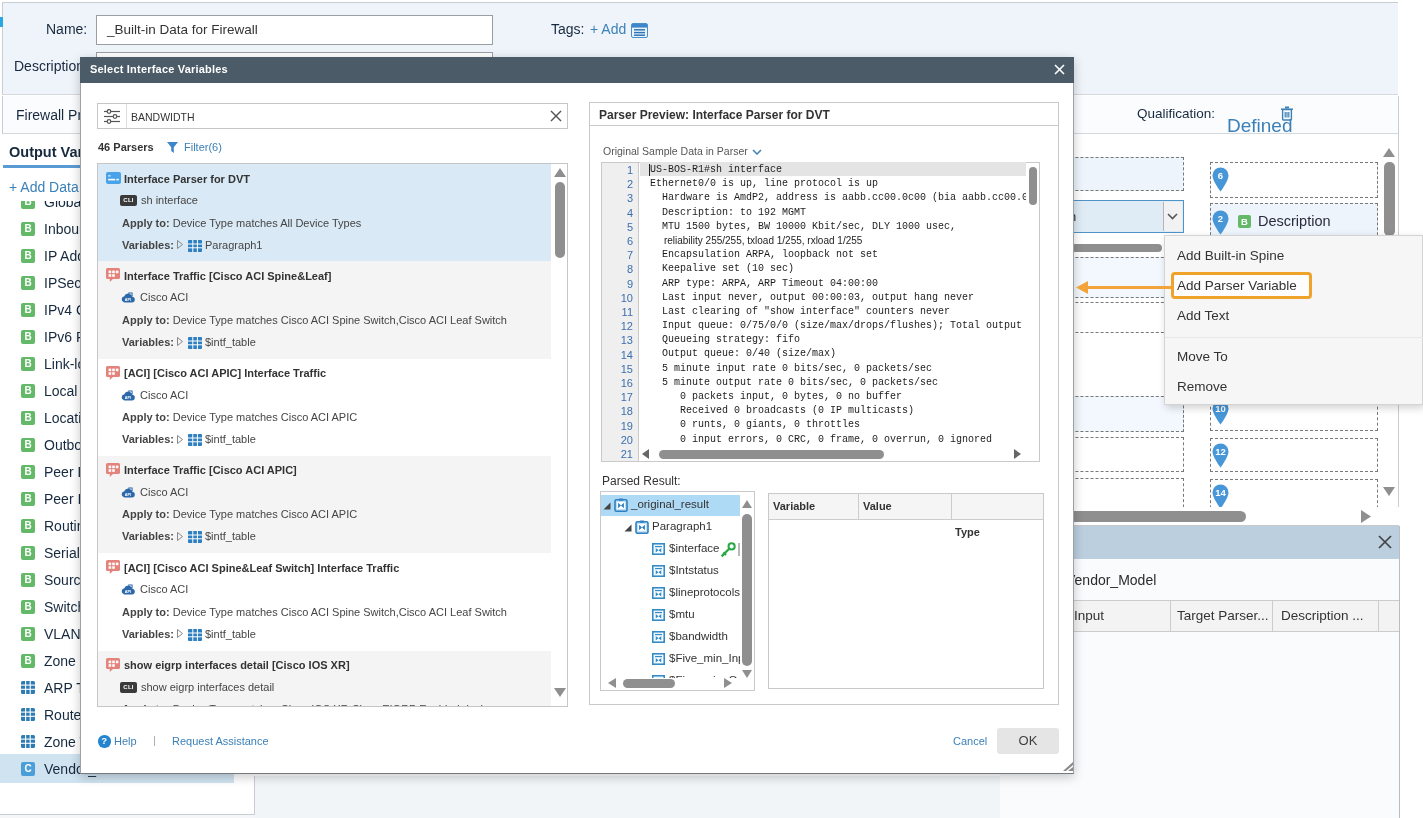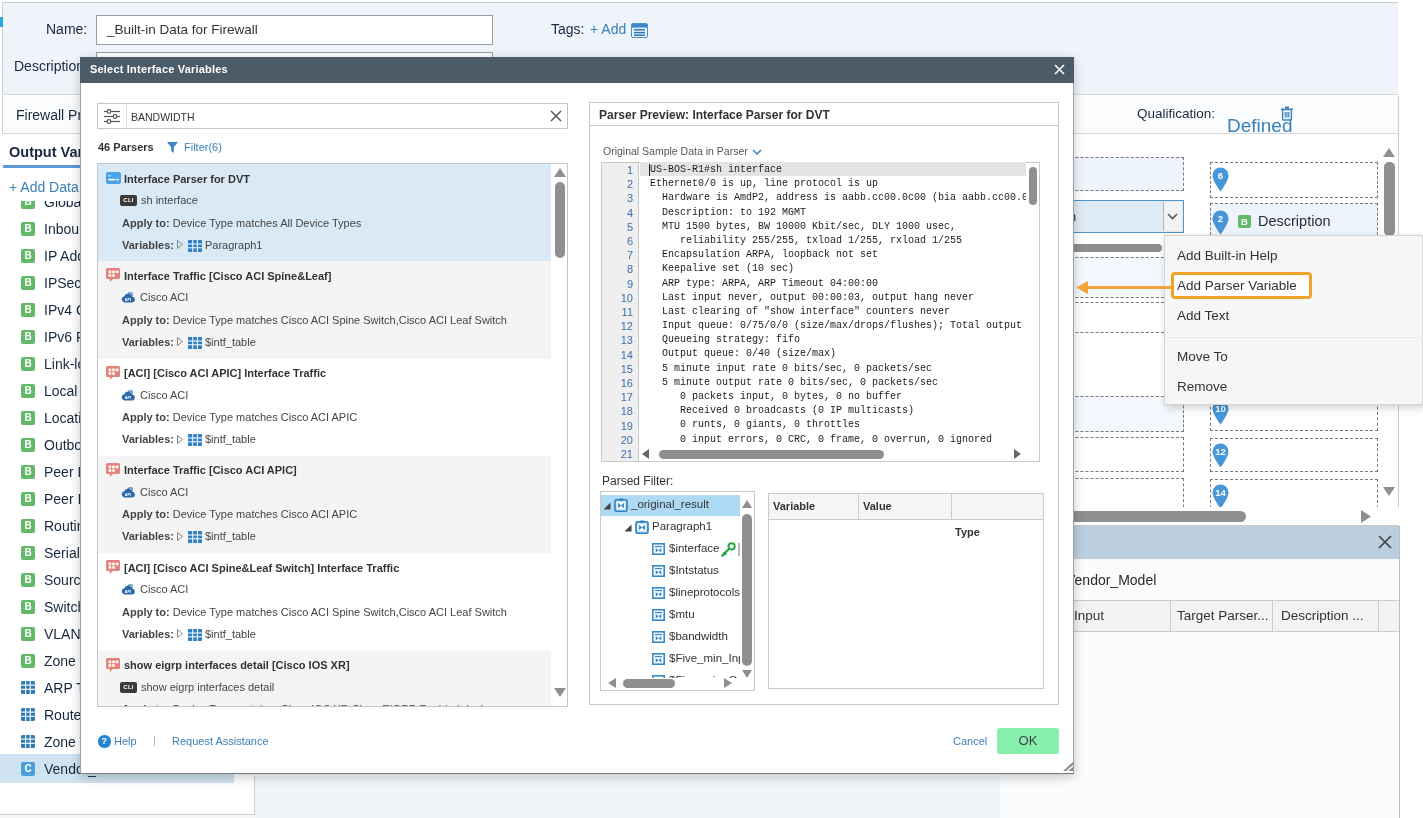"reliability 255/255, txload 1/255," div { font-family: Liberation Mono, monospace -> Liberation Sans, sans-serif }
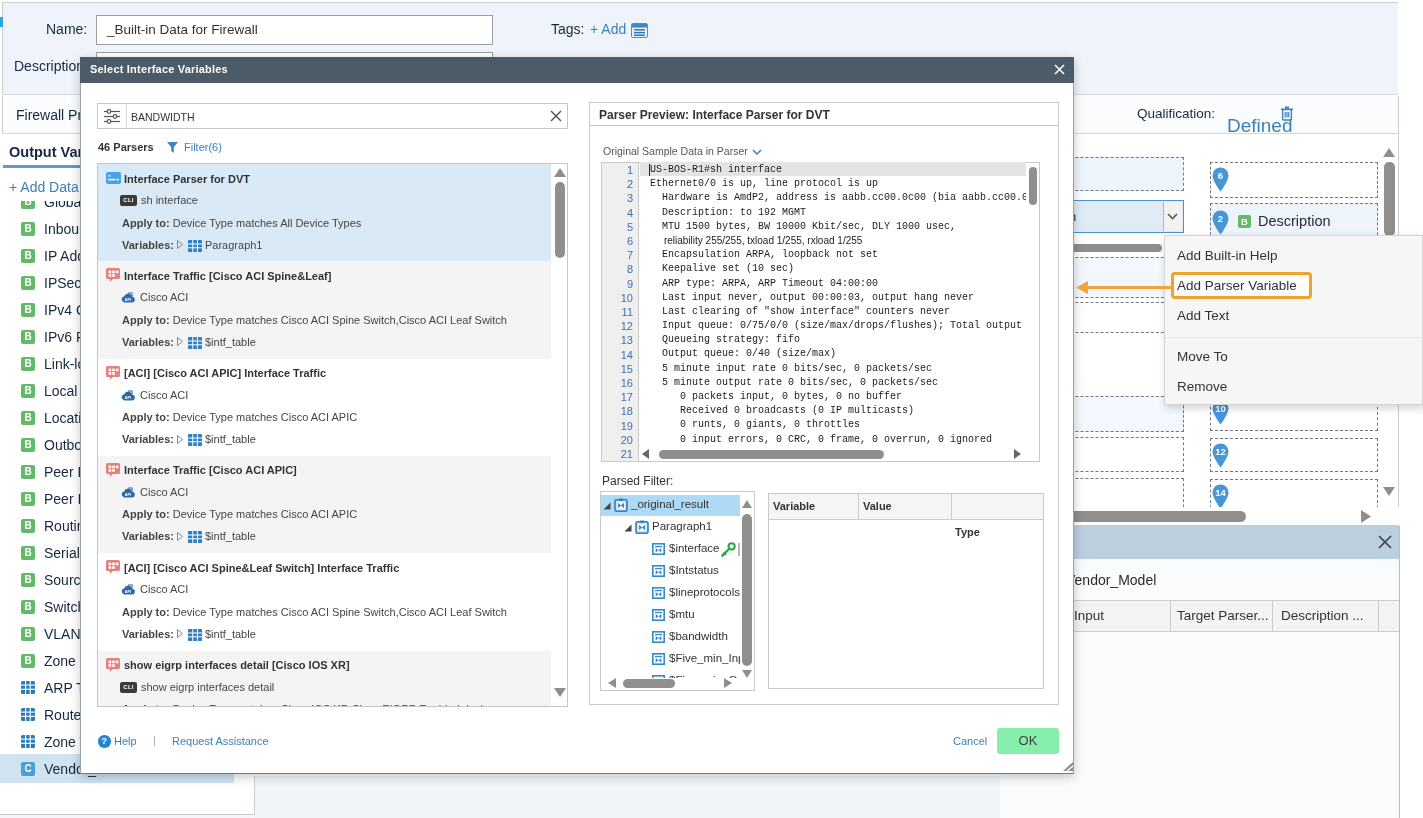"Add Built-in Help" div.a { text: Help -> Spine }
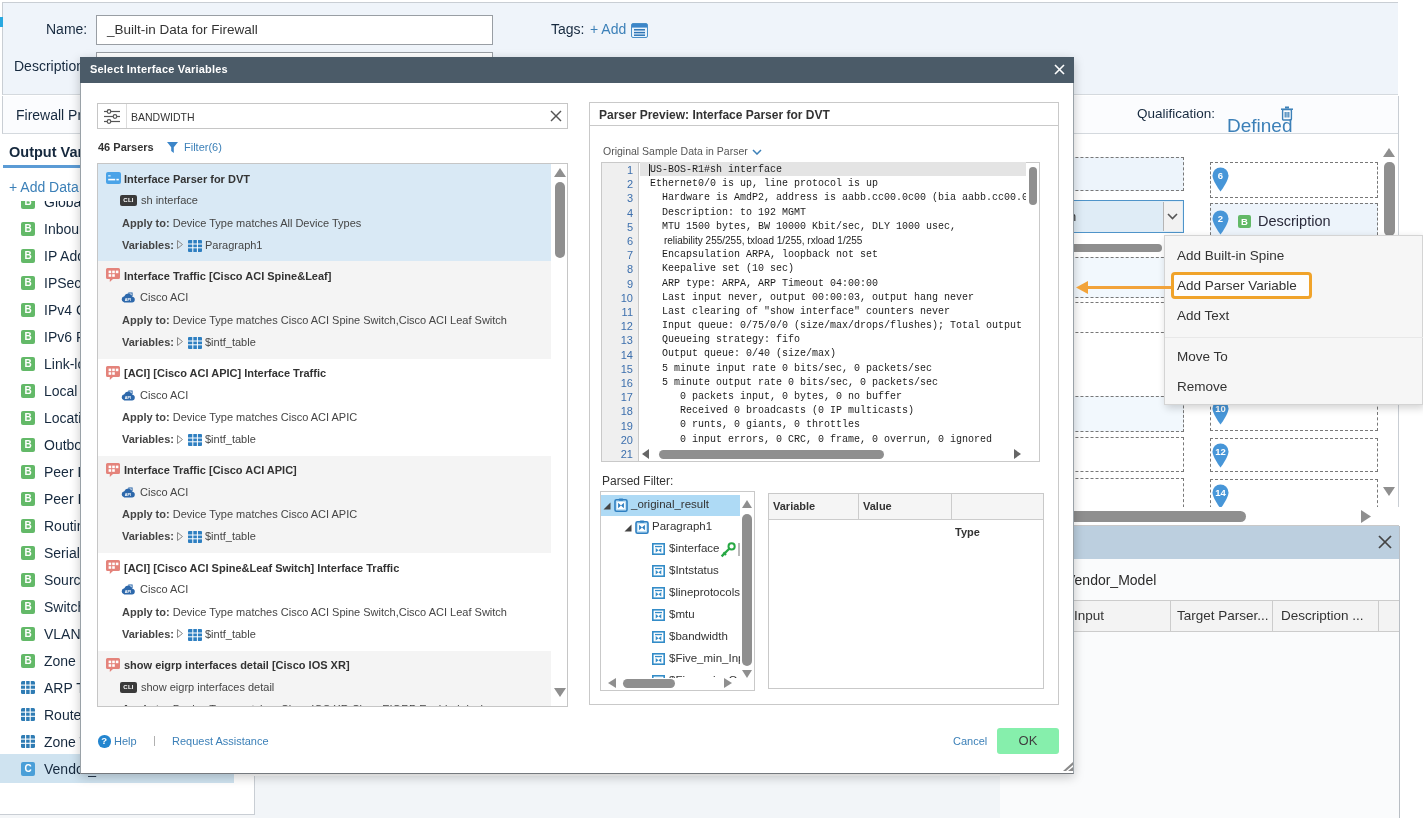"Parsed Filter:" div.a { text: Filter -> Result }
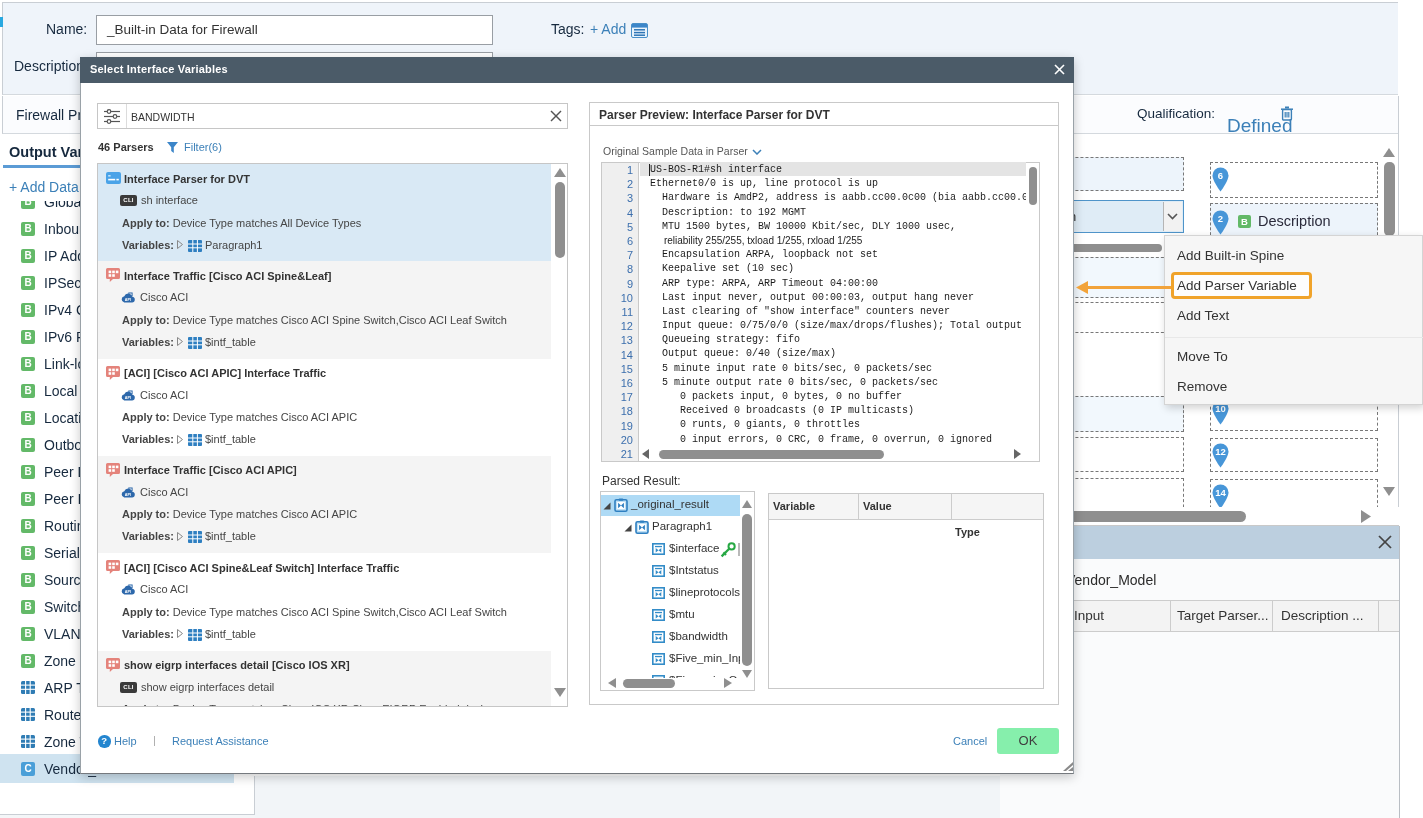"OK" div.a { background: #86efac -> #e5e5e5 }
